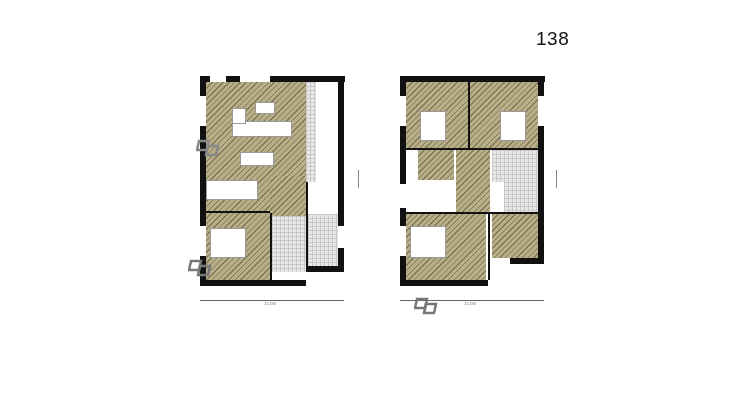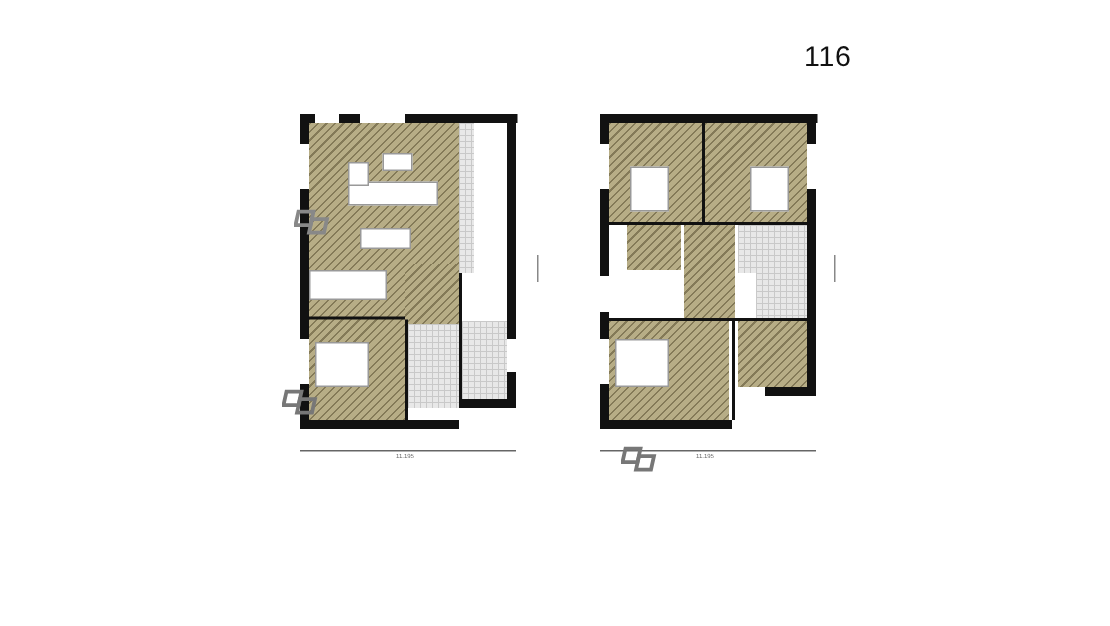"116" div.project-number { text: 116 -> 138 }
